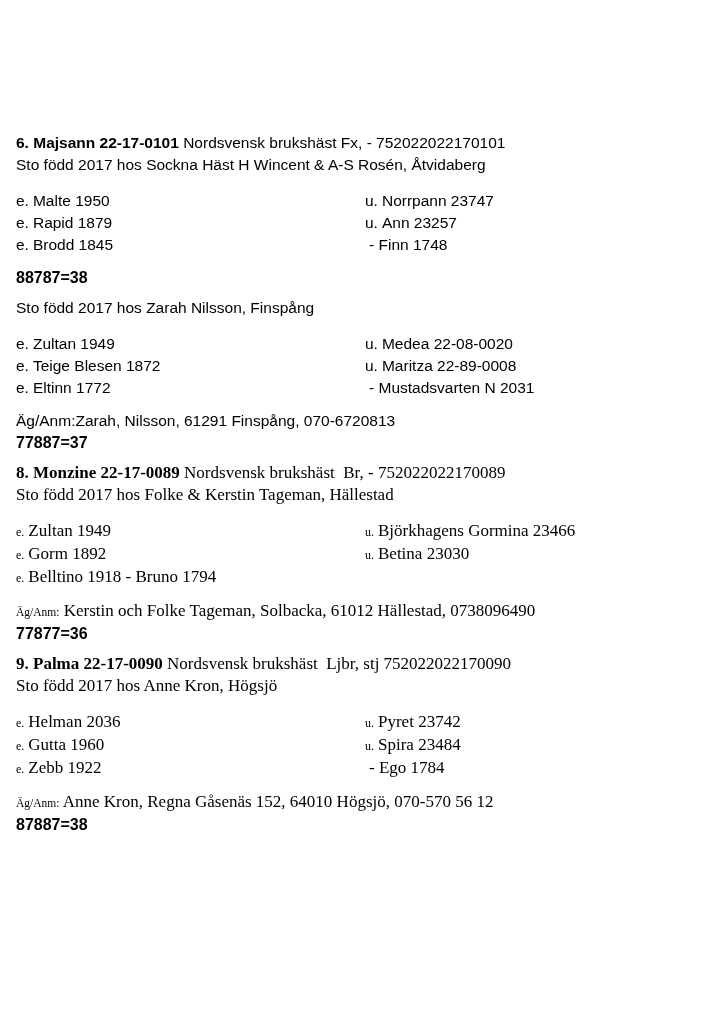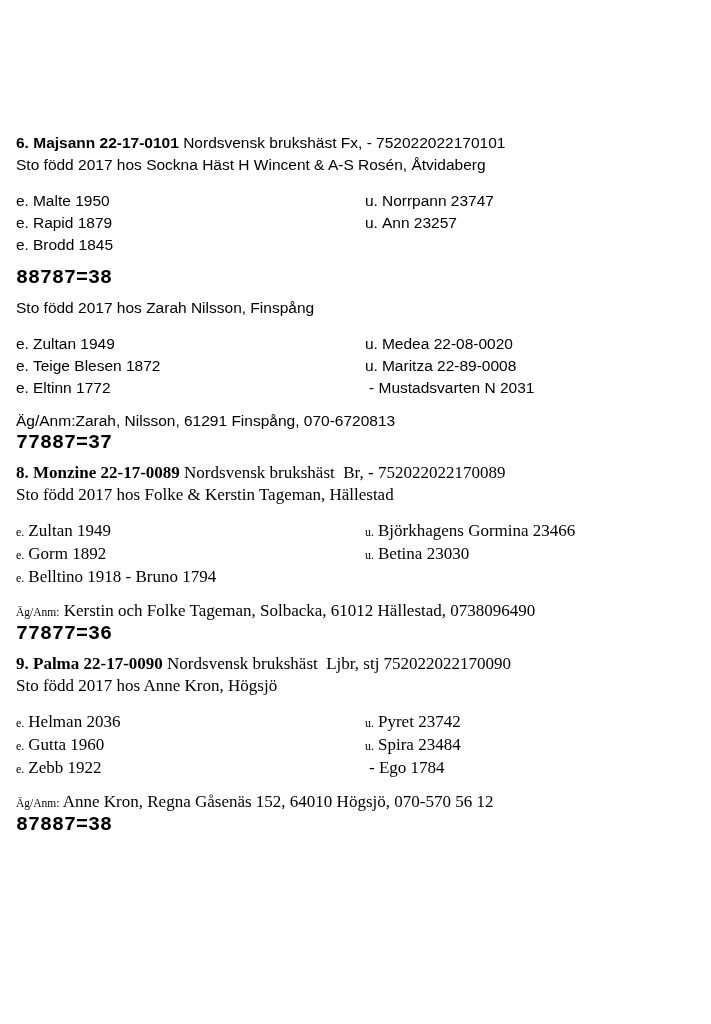"- Finn 1748" div { html: none -> <div><span></span><span>- Finn 1748</span></div> }
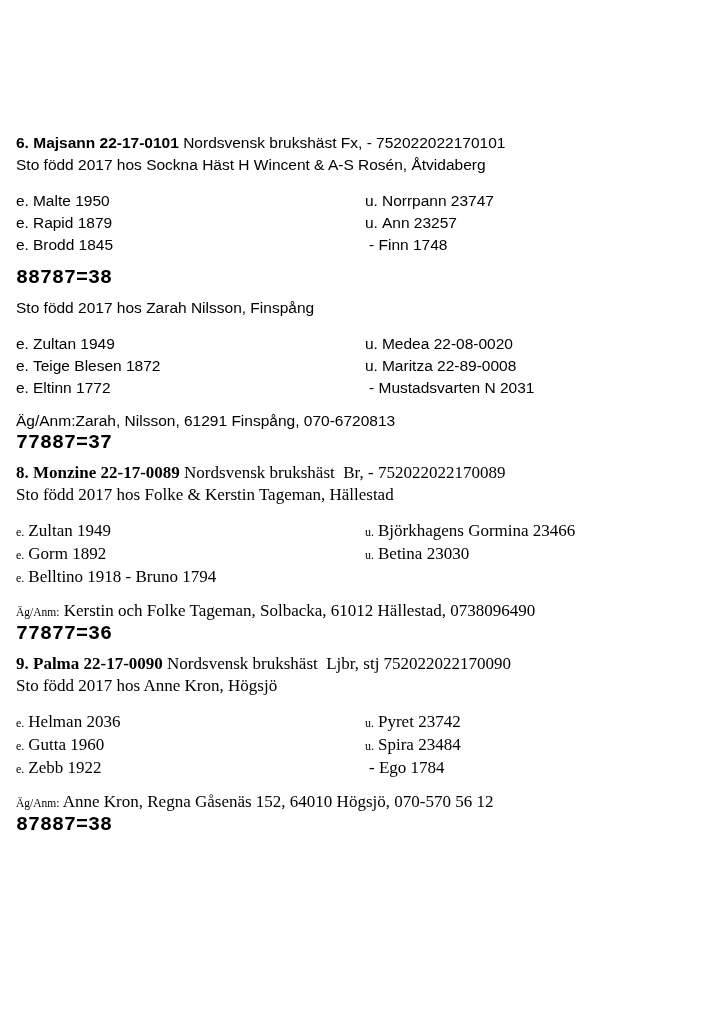"88787=38" .score { font-family: Liberation Mono, monospace -> Liberation Sans, sans-serif; font-size: 20px -> 16px }
